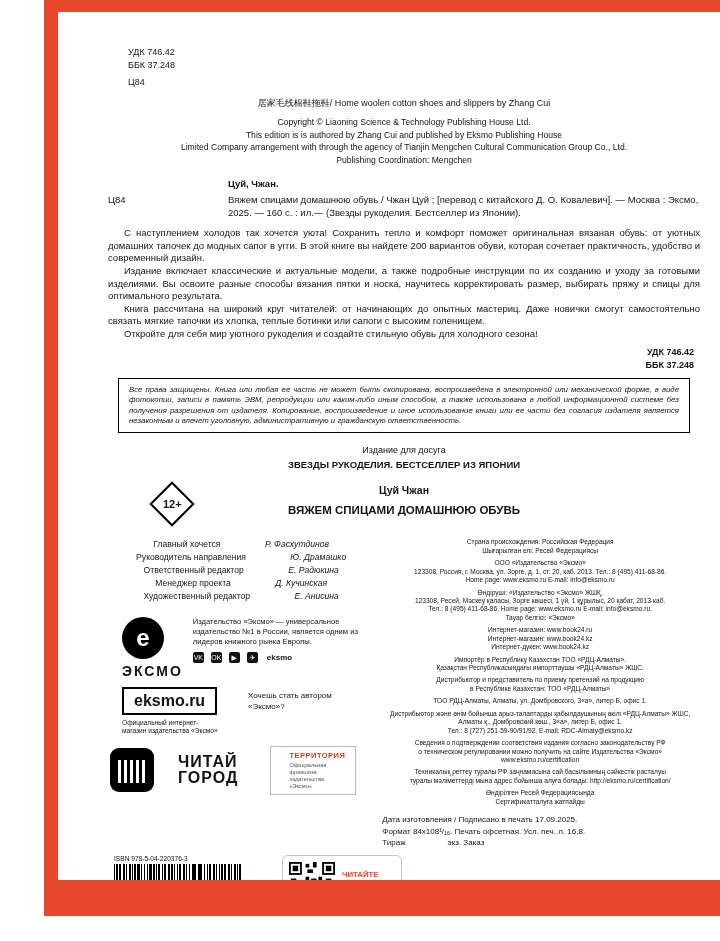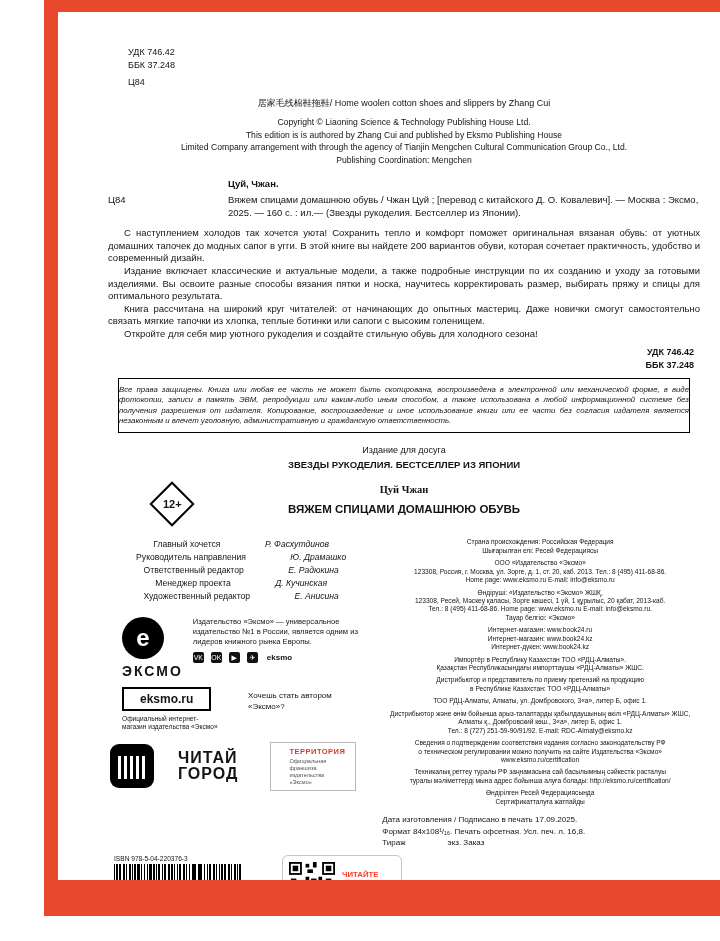"Все права защищены. Книга или" .legal-box { padding: 6px 0 -> 6px 10px }
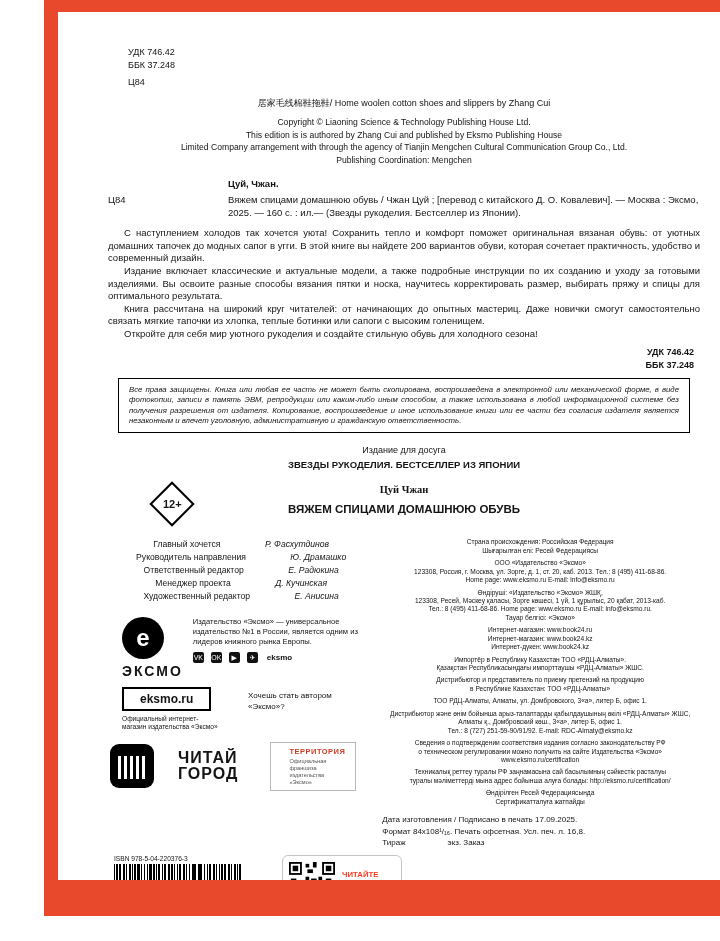"Цуй Чжан" .title-author { font-family: Liberation Serif, serif -> none }
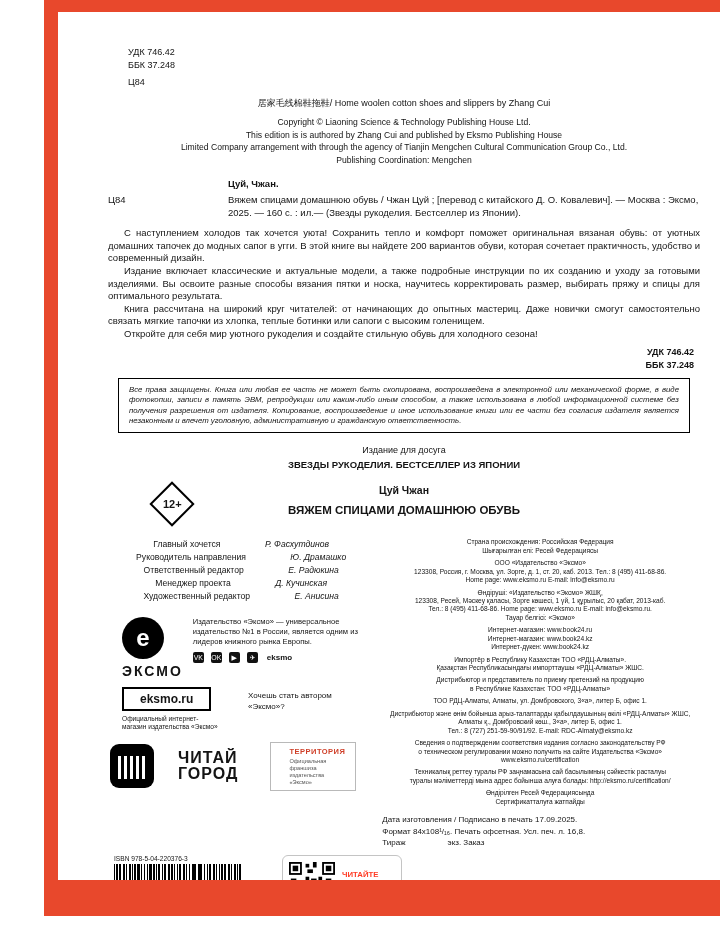"eksmo.ru" .shop-box { font-size: 12px -> 16px; padding: 3px 16px -> 3px 10px }
